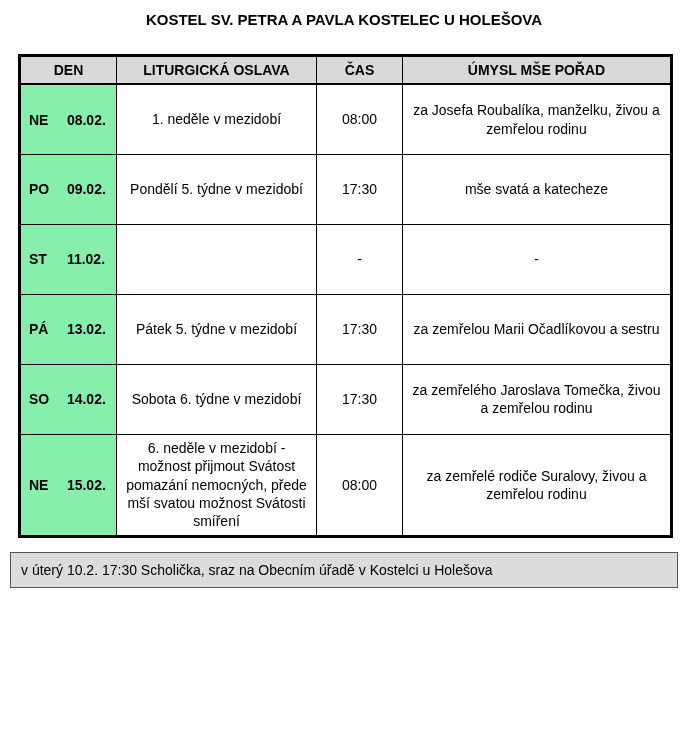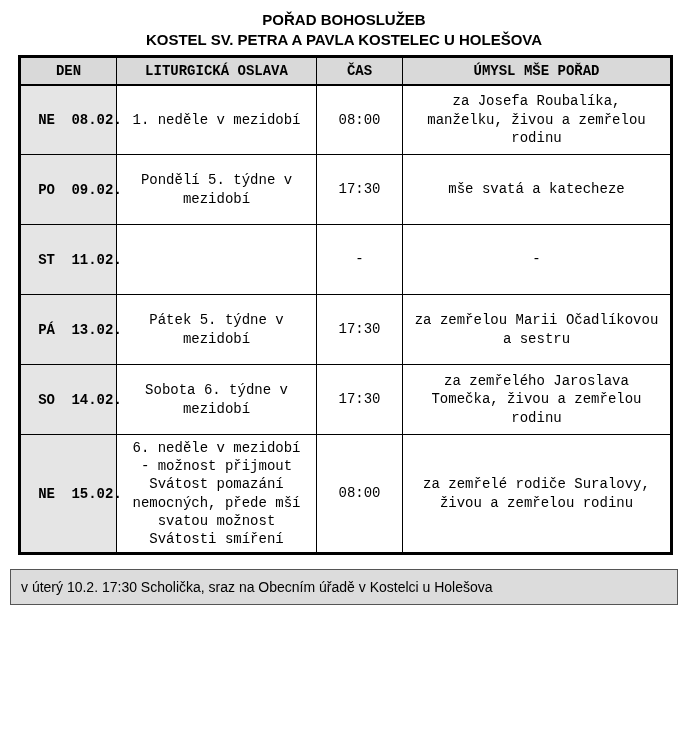"POŘAD BOHOSLUŽEB" div.title { html: <div>POŘAD BOHOSLUŽEB</div> -> none }
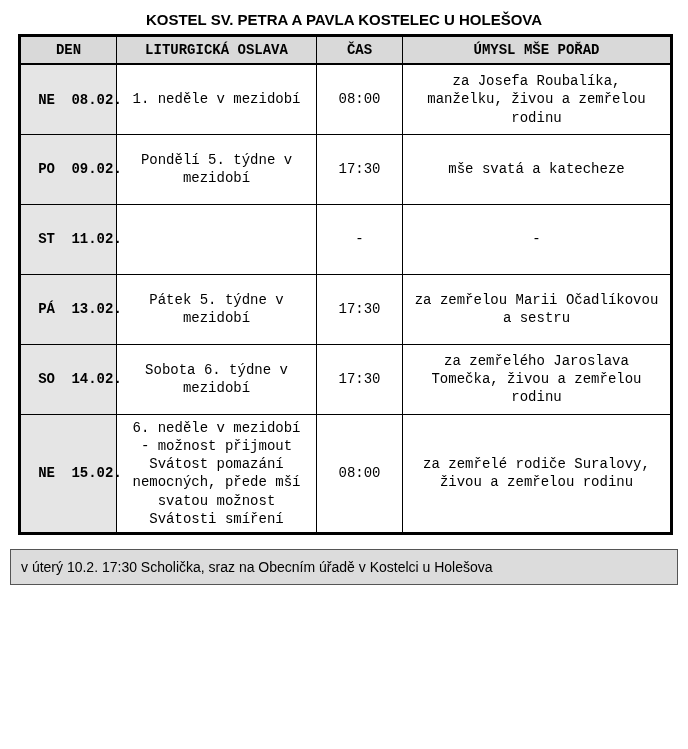"DEN" table.schedule { font-family: Liberation Mono, monospace -> none; margin-top: 4px -> 24px }
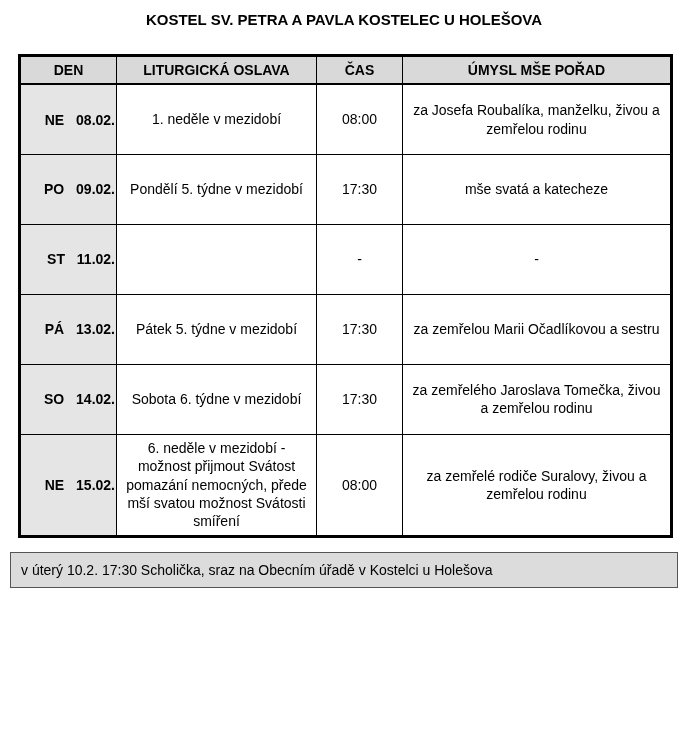"NE 08.02." td.day-cell { background: #e5e5e5 -> #86efac; text-align: right -> left }
